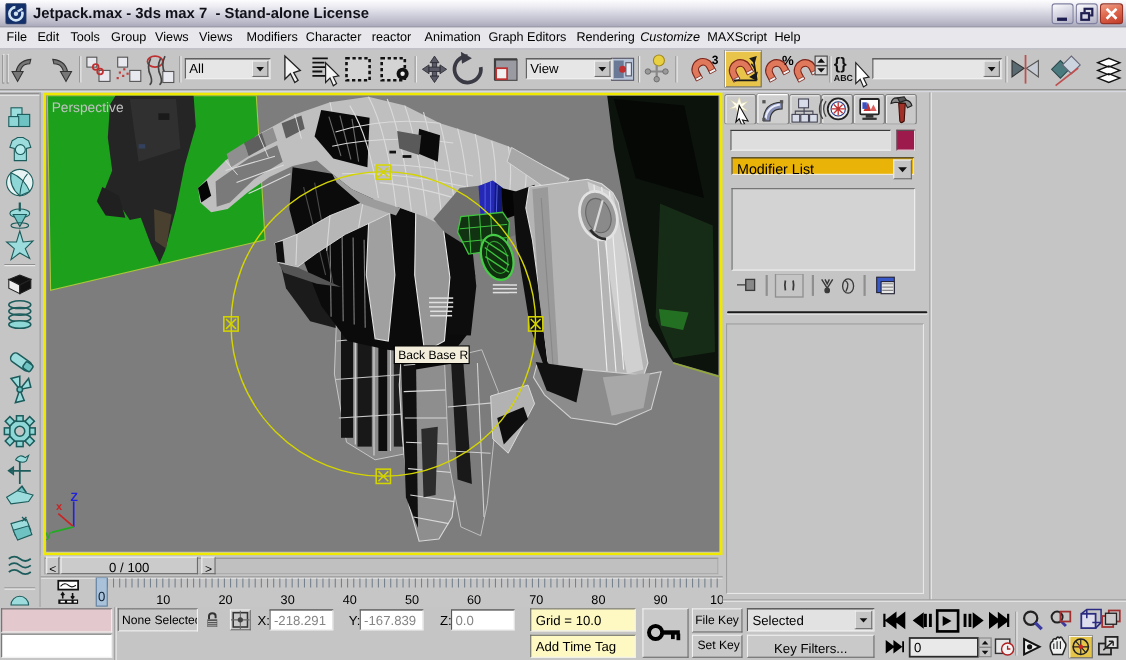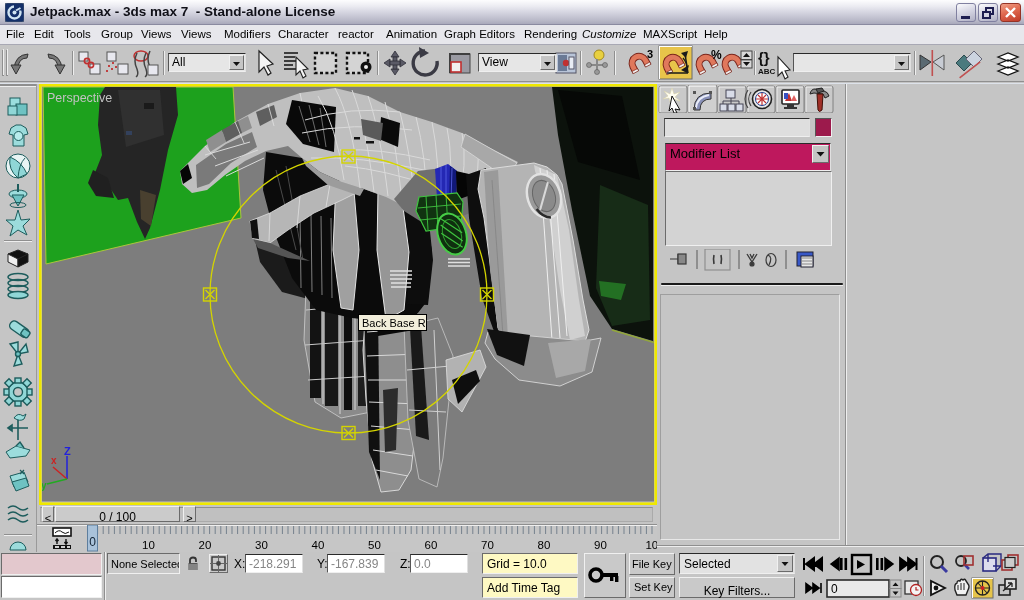"Modifier List" div.abs { background: #be185d -> #eab308; height: 28px -> 16px }
